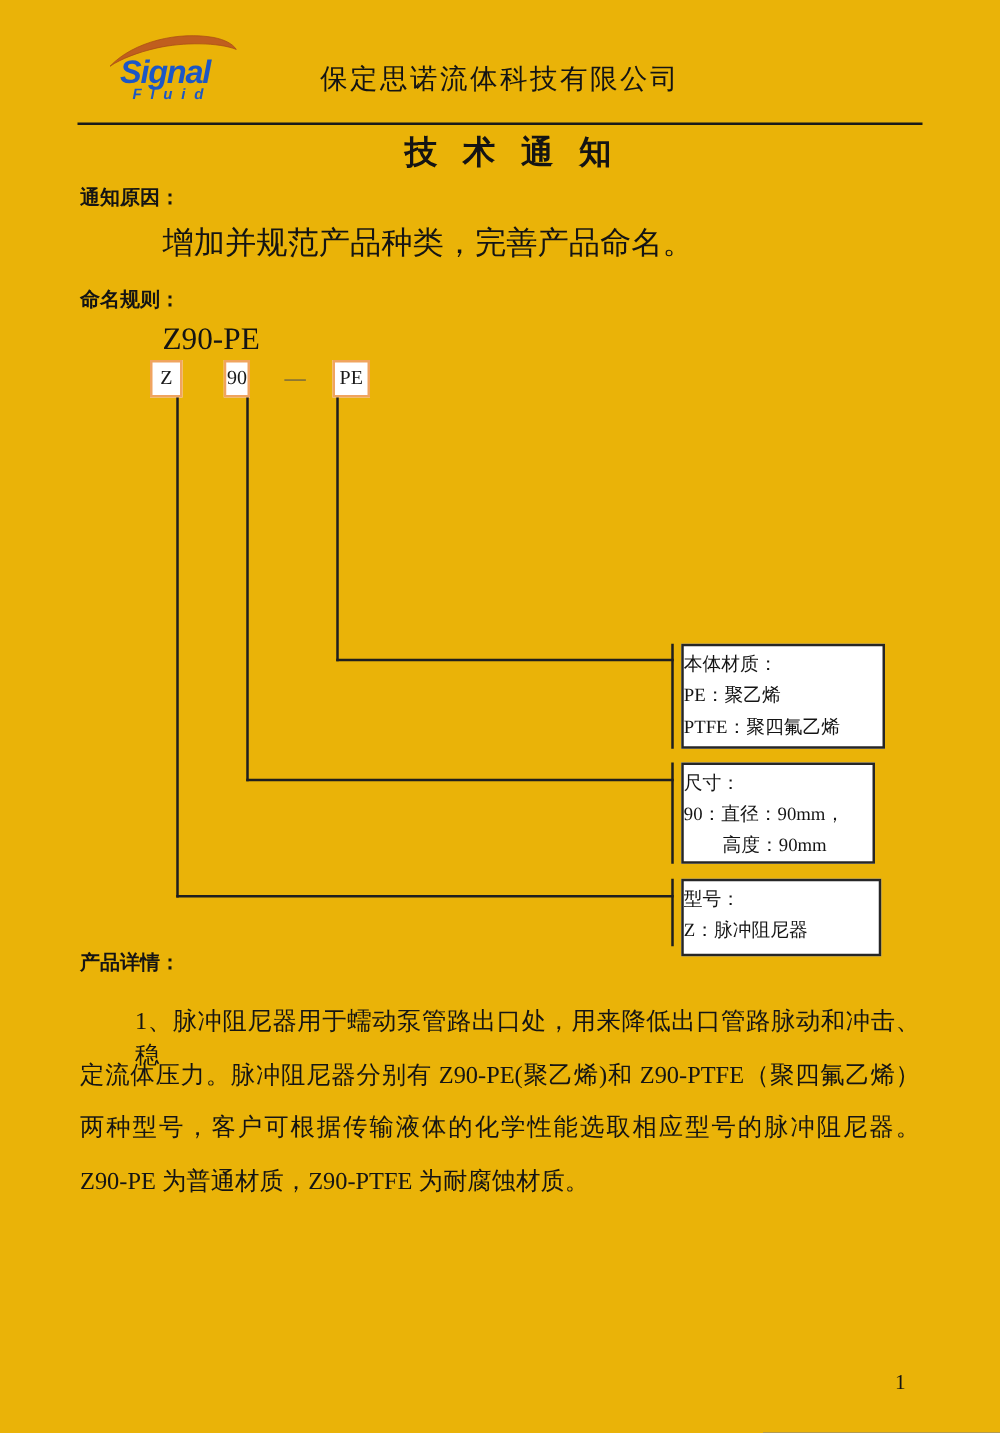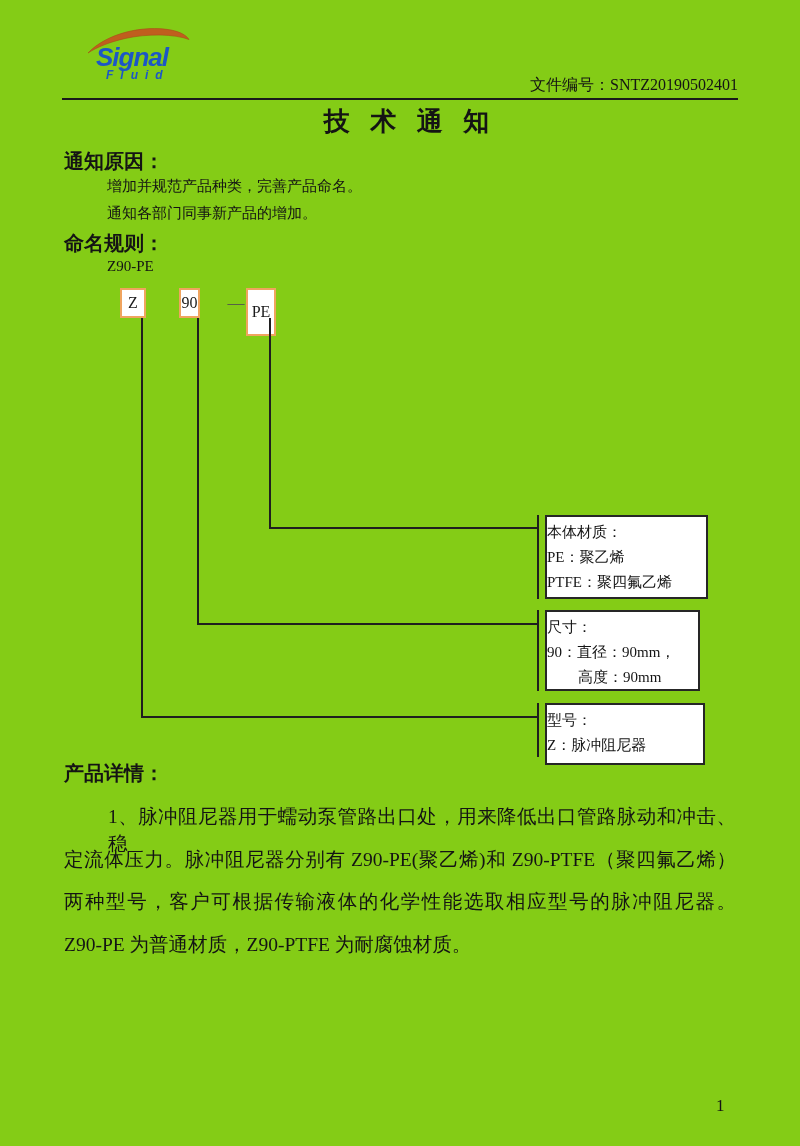"Signal" .page { background: #84cc16 -> #eab308 }
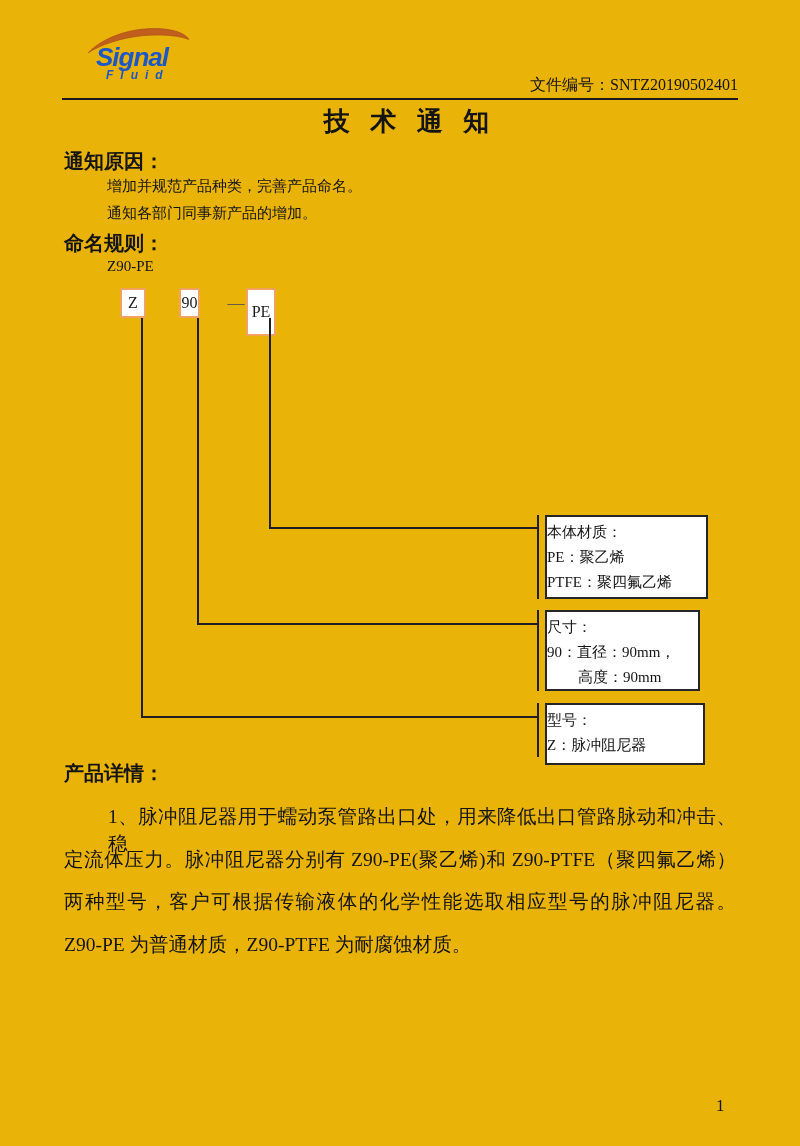"保定思诺流体科技有限公司" div.abs { html: none -> <div>保定思诺流体科技有限公司</div> }
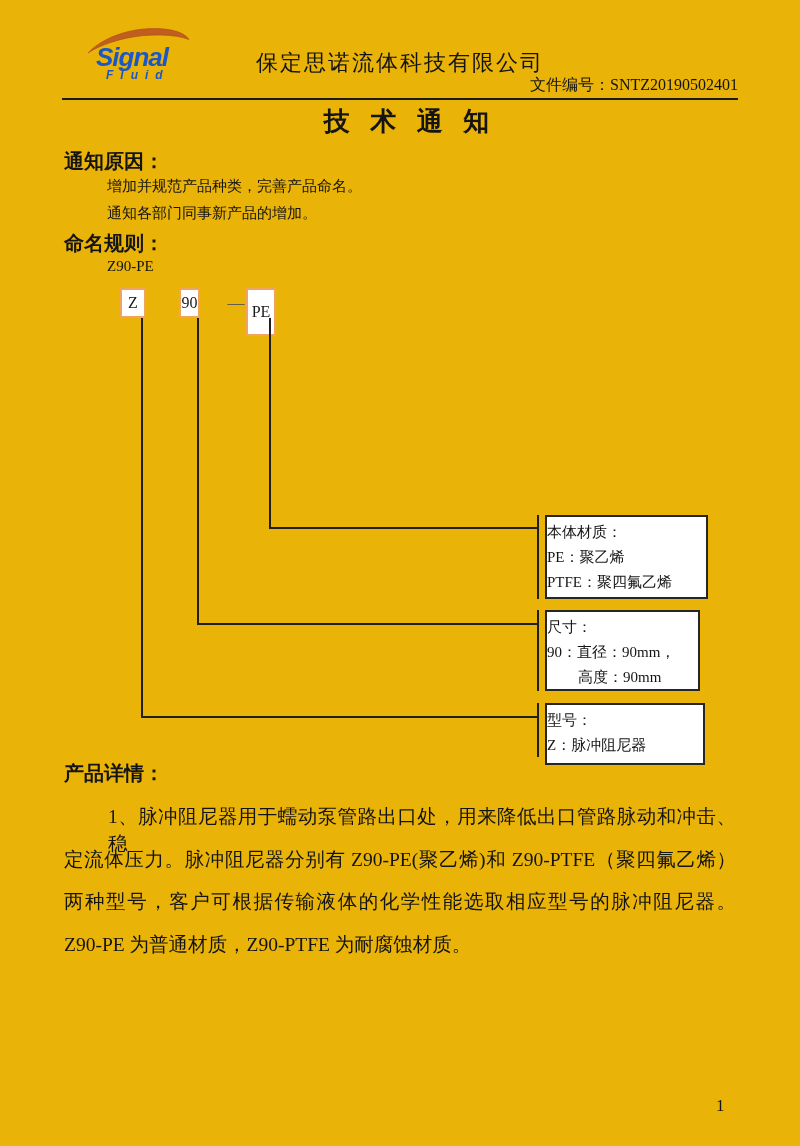"文件编号：SNTZ20190502401" div.abs { html: <div><span>文件编号：</span><span>SNTZ20190502401</span></div> -> none }
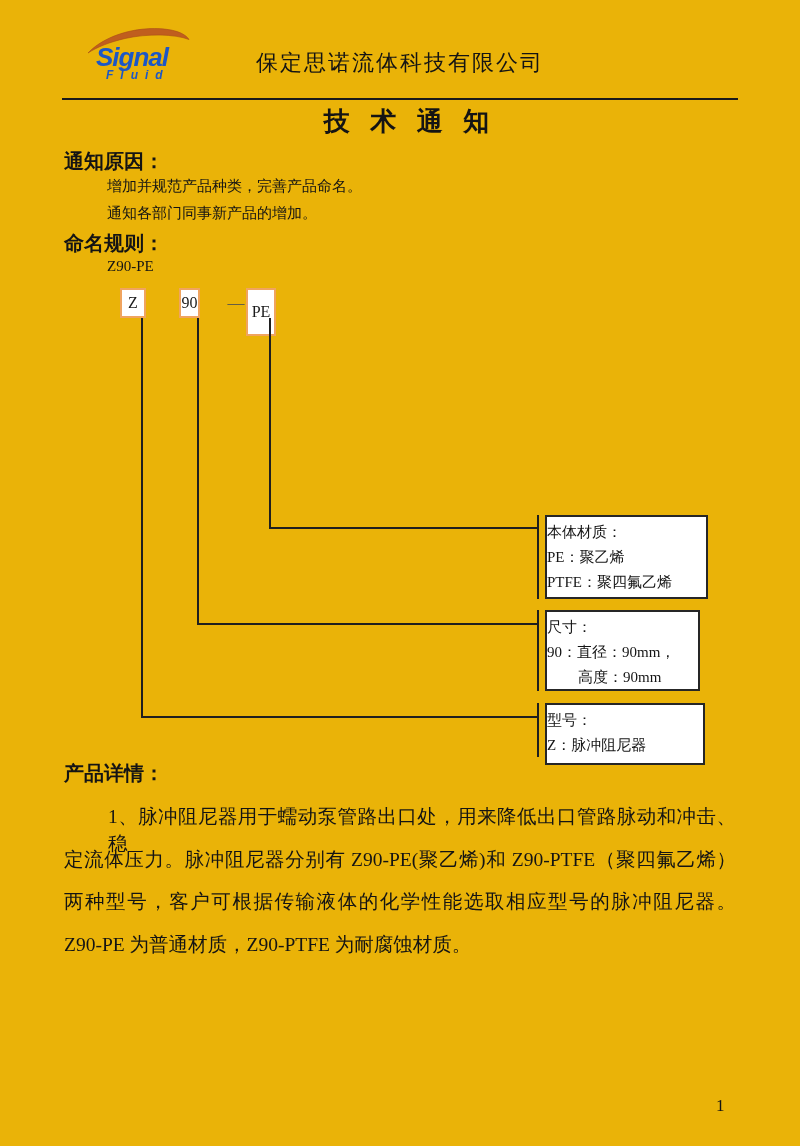"通知原因：" .h-bold { font-size: 20px -> 16px }
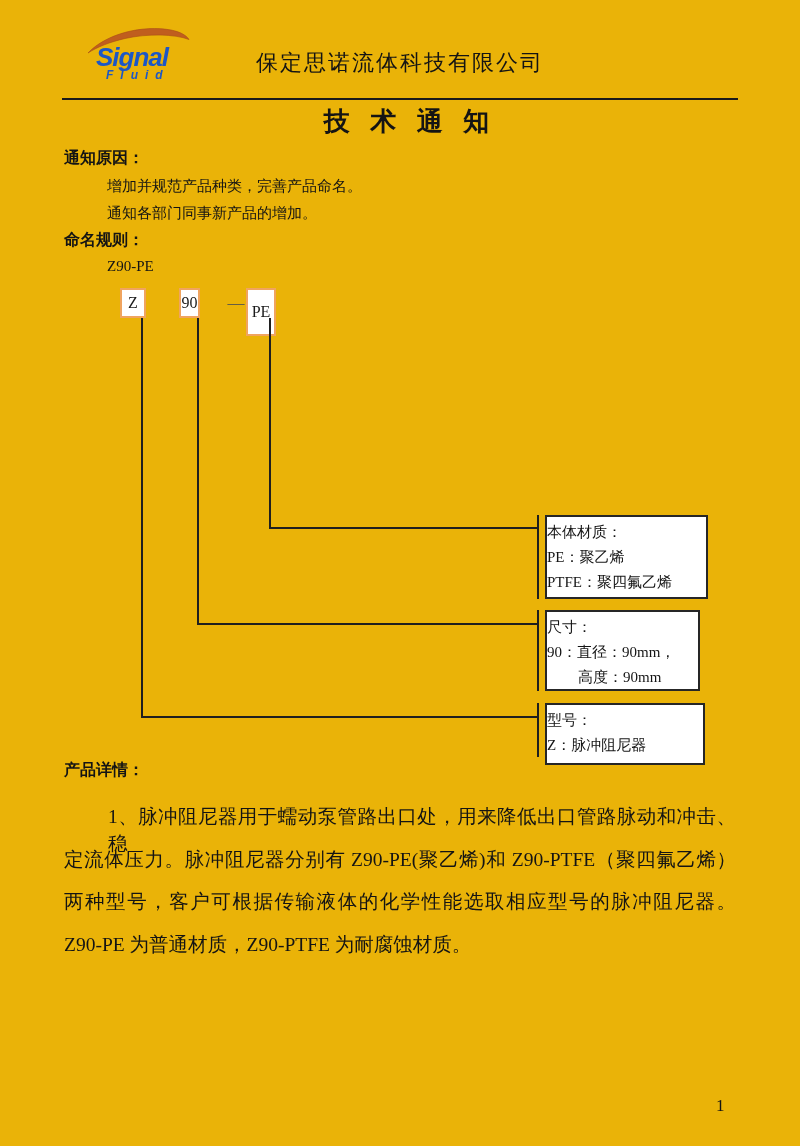"增加并规范产品种类，完善产品命名。" .body-line { font-size: 15px -> 25px; margin-left: none -> 23px }
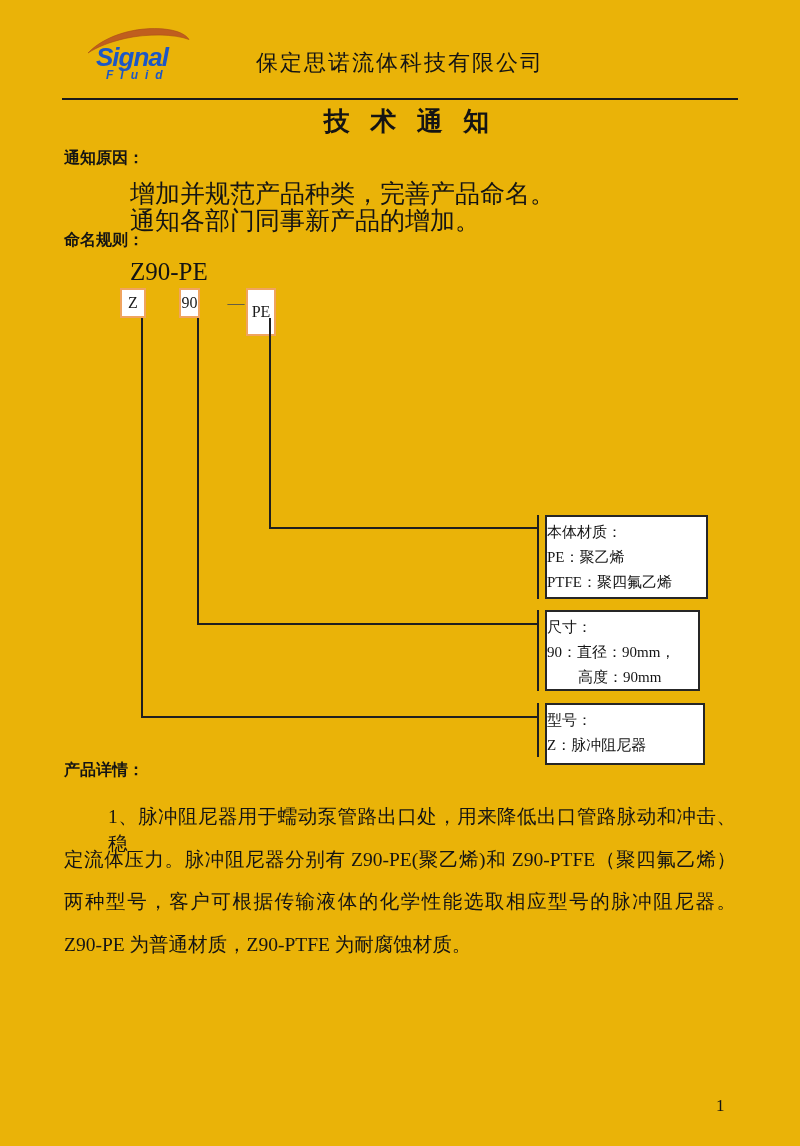"通知各部门同事新产品的增加。" div.abs { html: <div>通知各部门同事新产品的增加。</div> -> none }
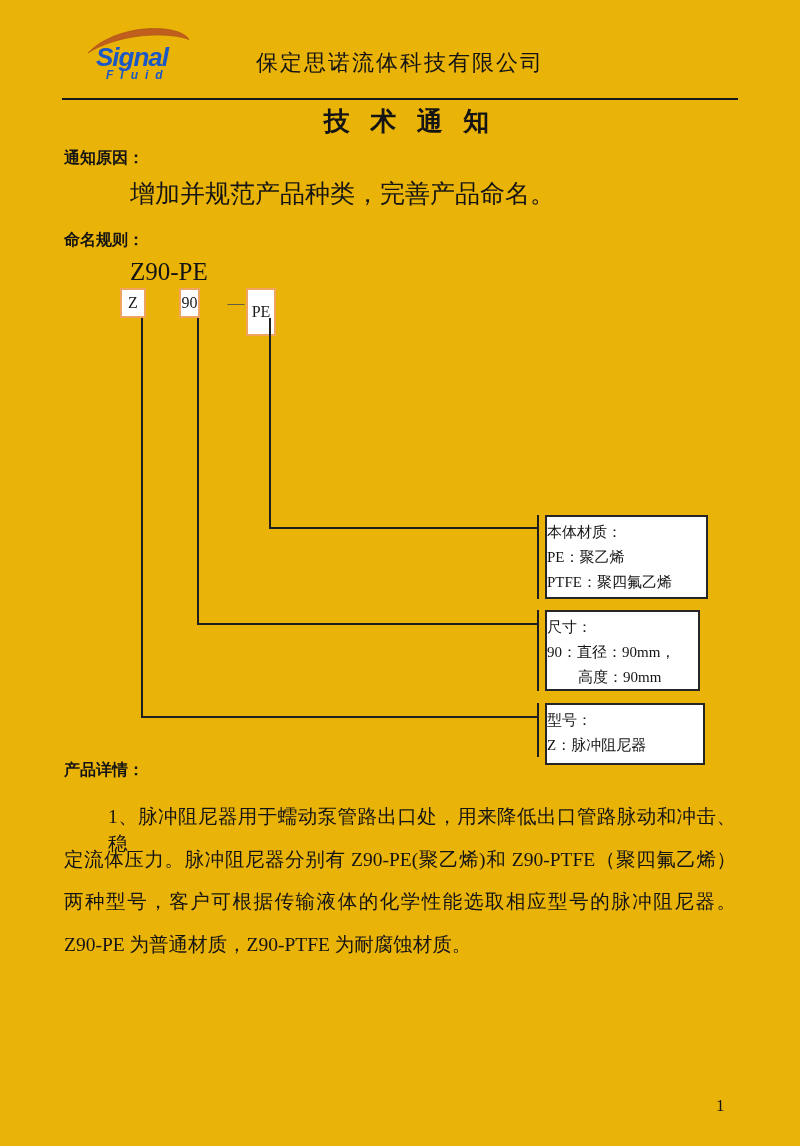"PE" div.abs { height: 48px -> 30px; left: 246px -> 266px }
